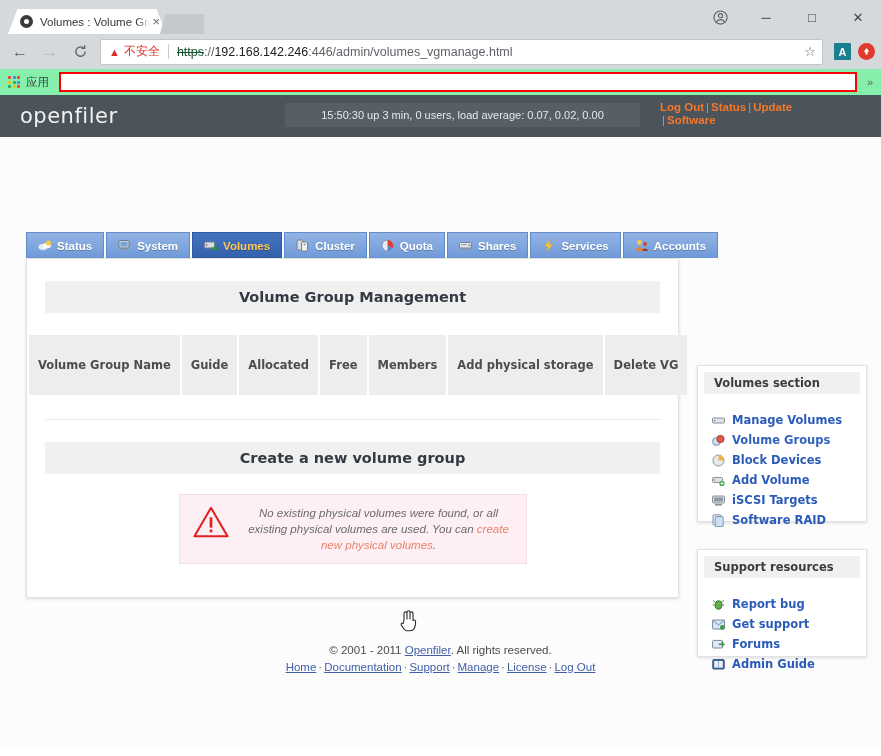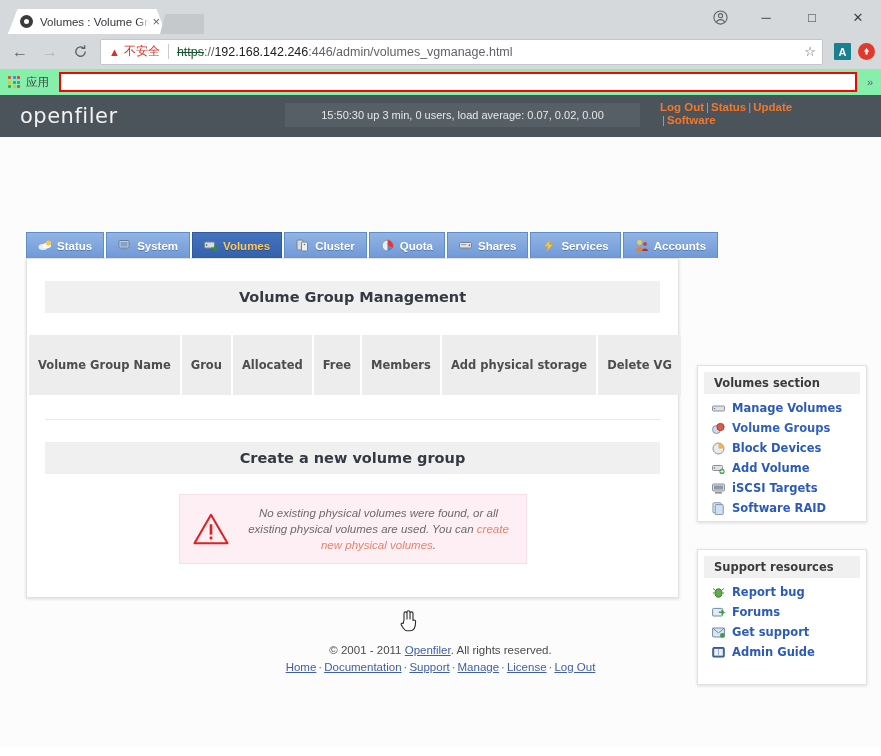"Grou" th { text: Grou -> Guide }
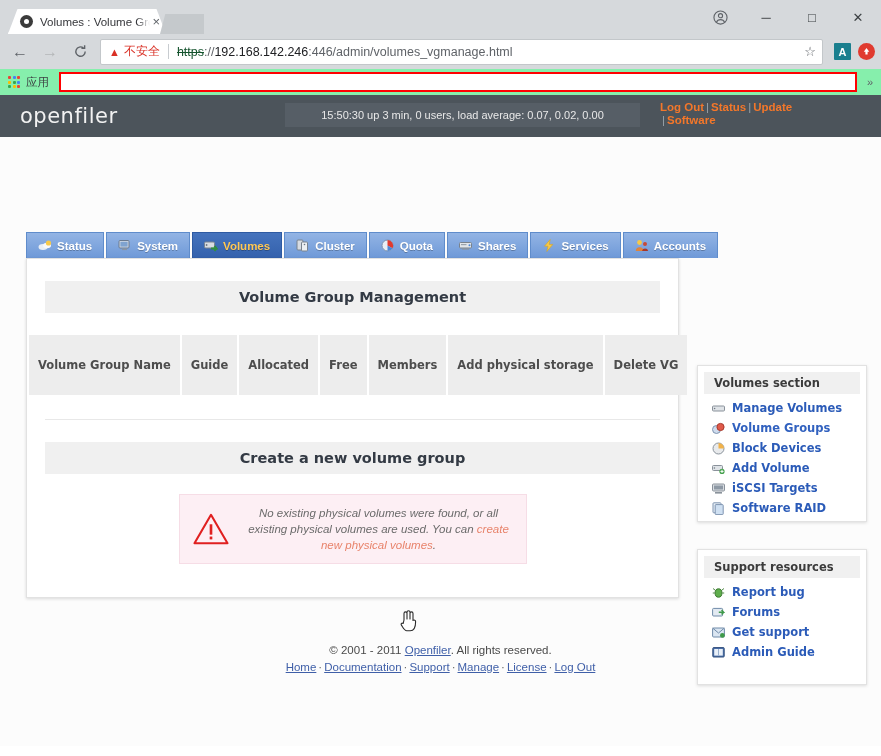"Manage Volumes" .side-list { margin: 4px 0 0 0 -> 16px 0 0 0 }
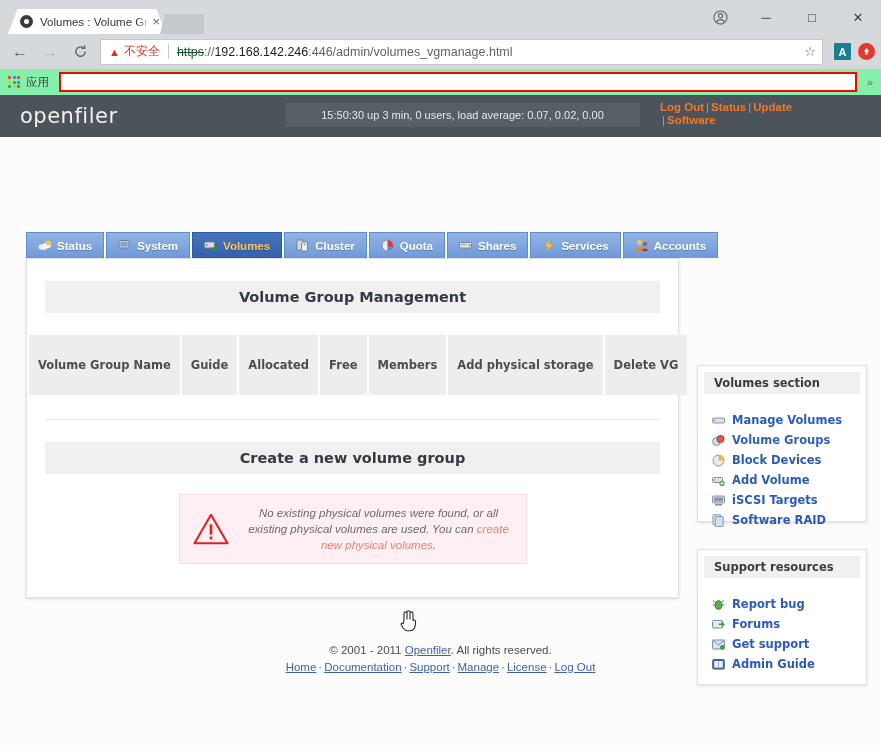"No existing physical volumes were" .warn-box { align-items: center -> none }
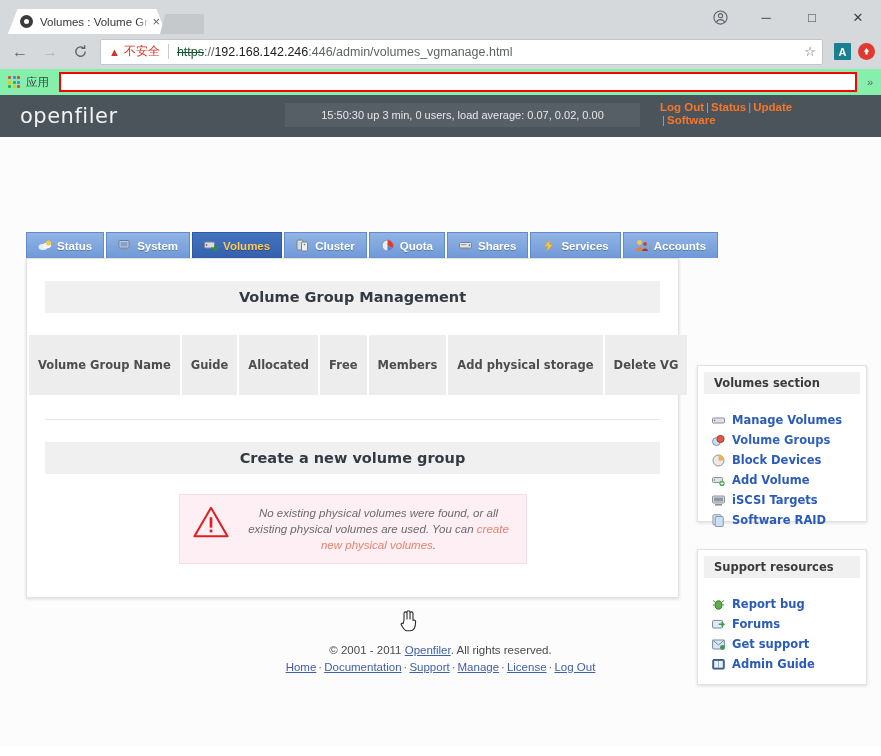"Support resources" #side-support { height: 136px -> 108px }
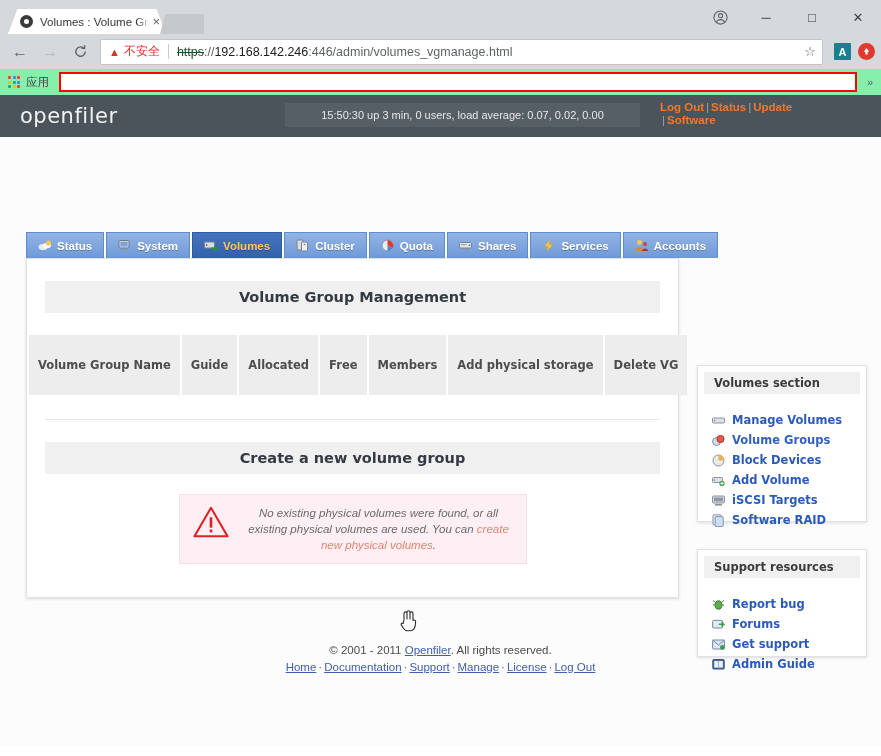"Forums" li { order: before "Get support" -> after "Get support" }
